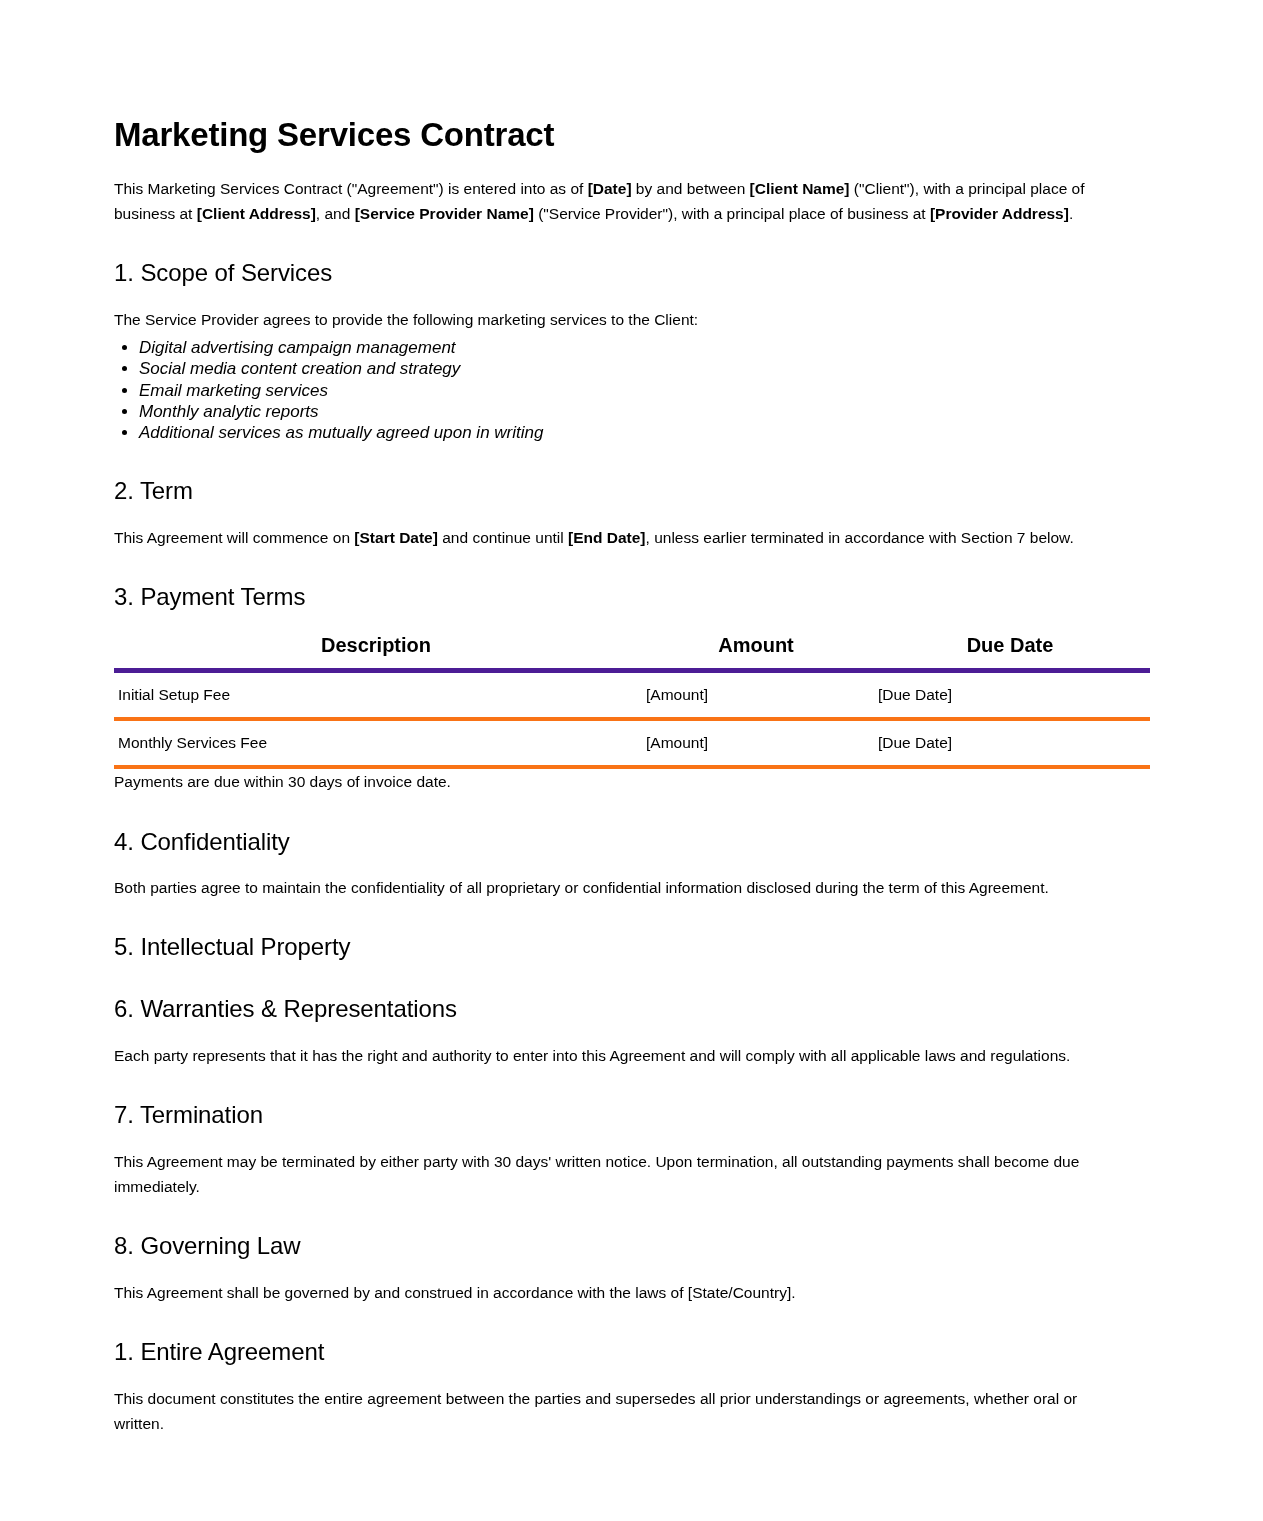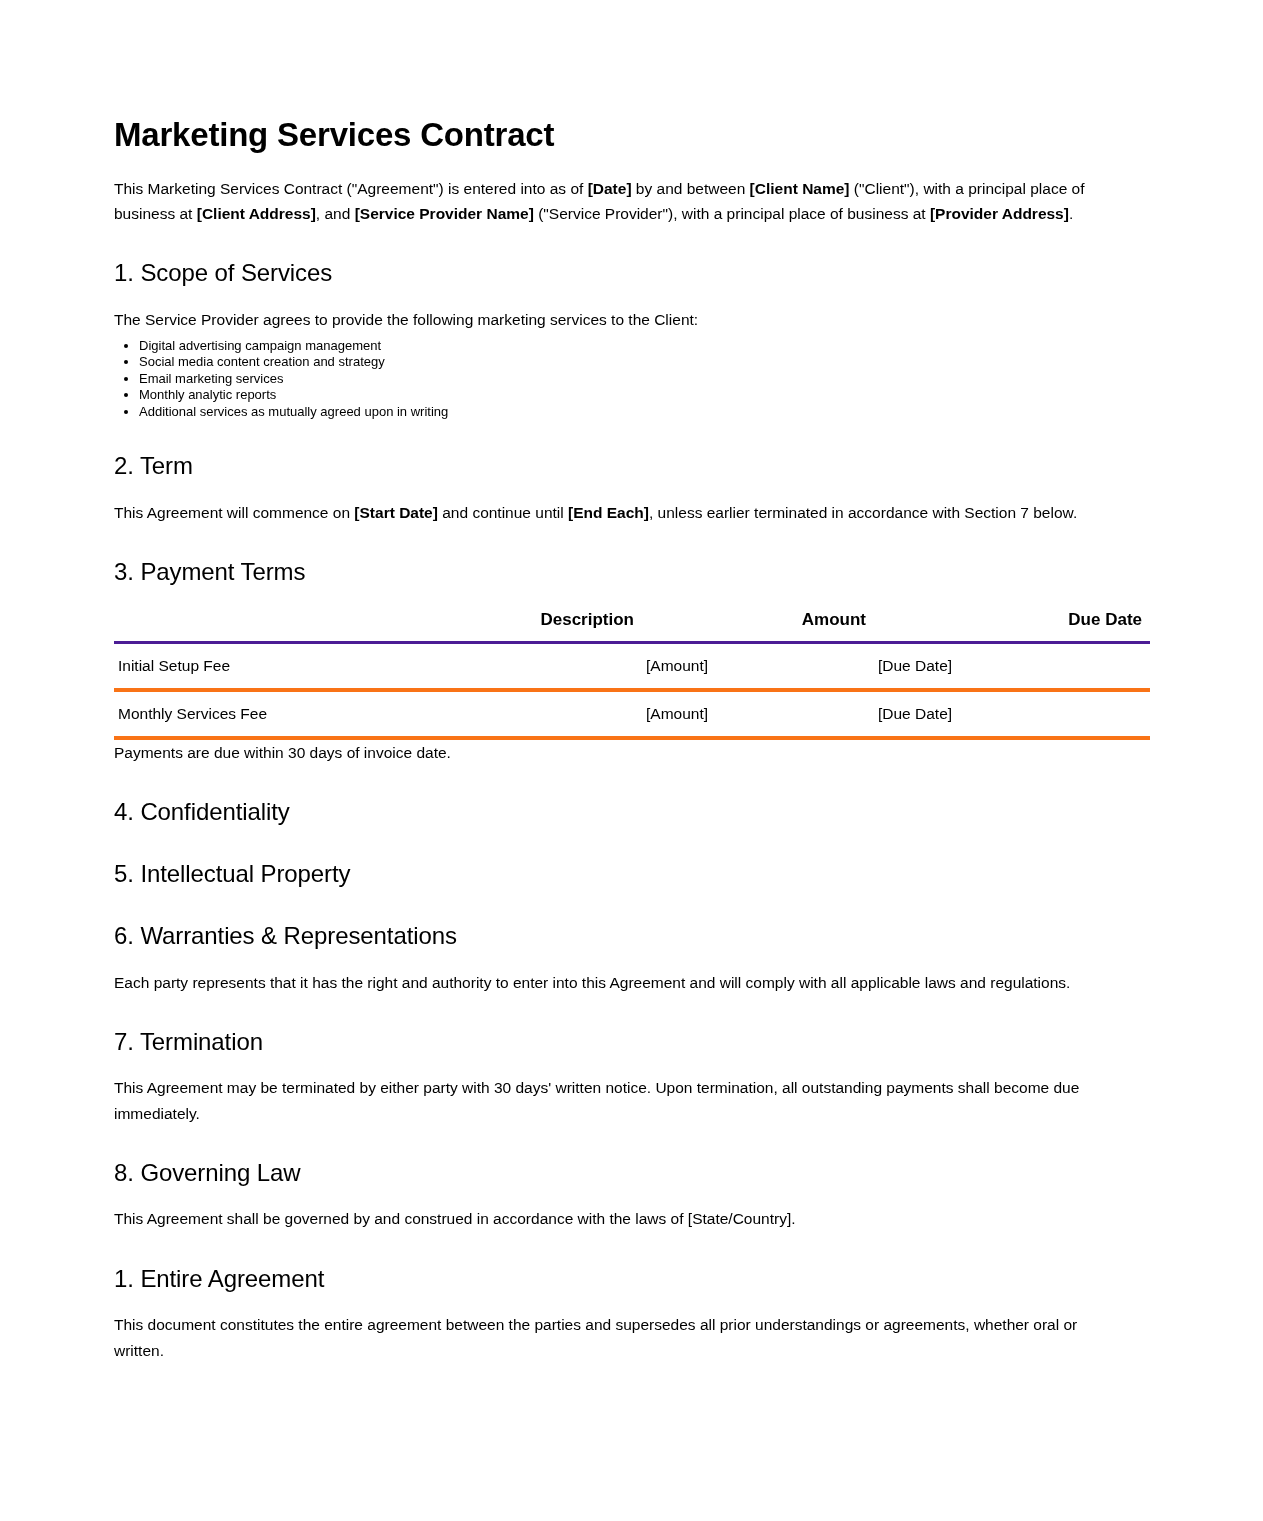"Digital advertising campaign management" ul.service-list { font-size: 13px -> 17px; font-style: none -> italic }
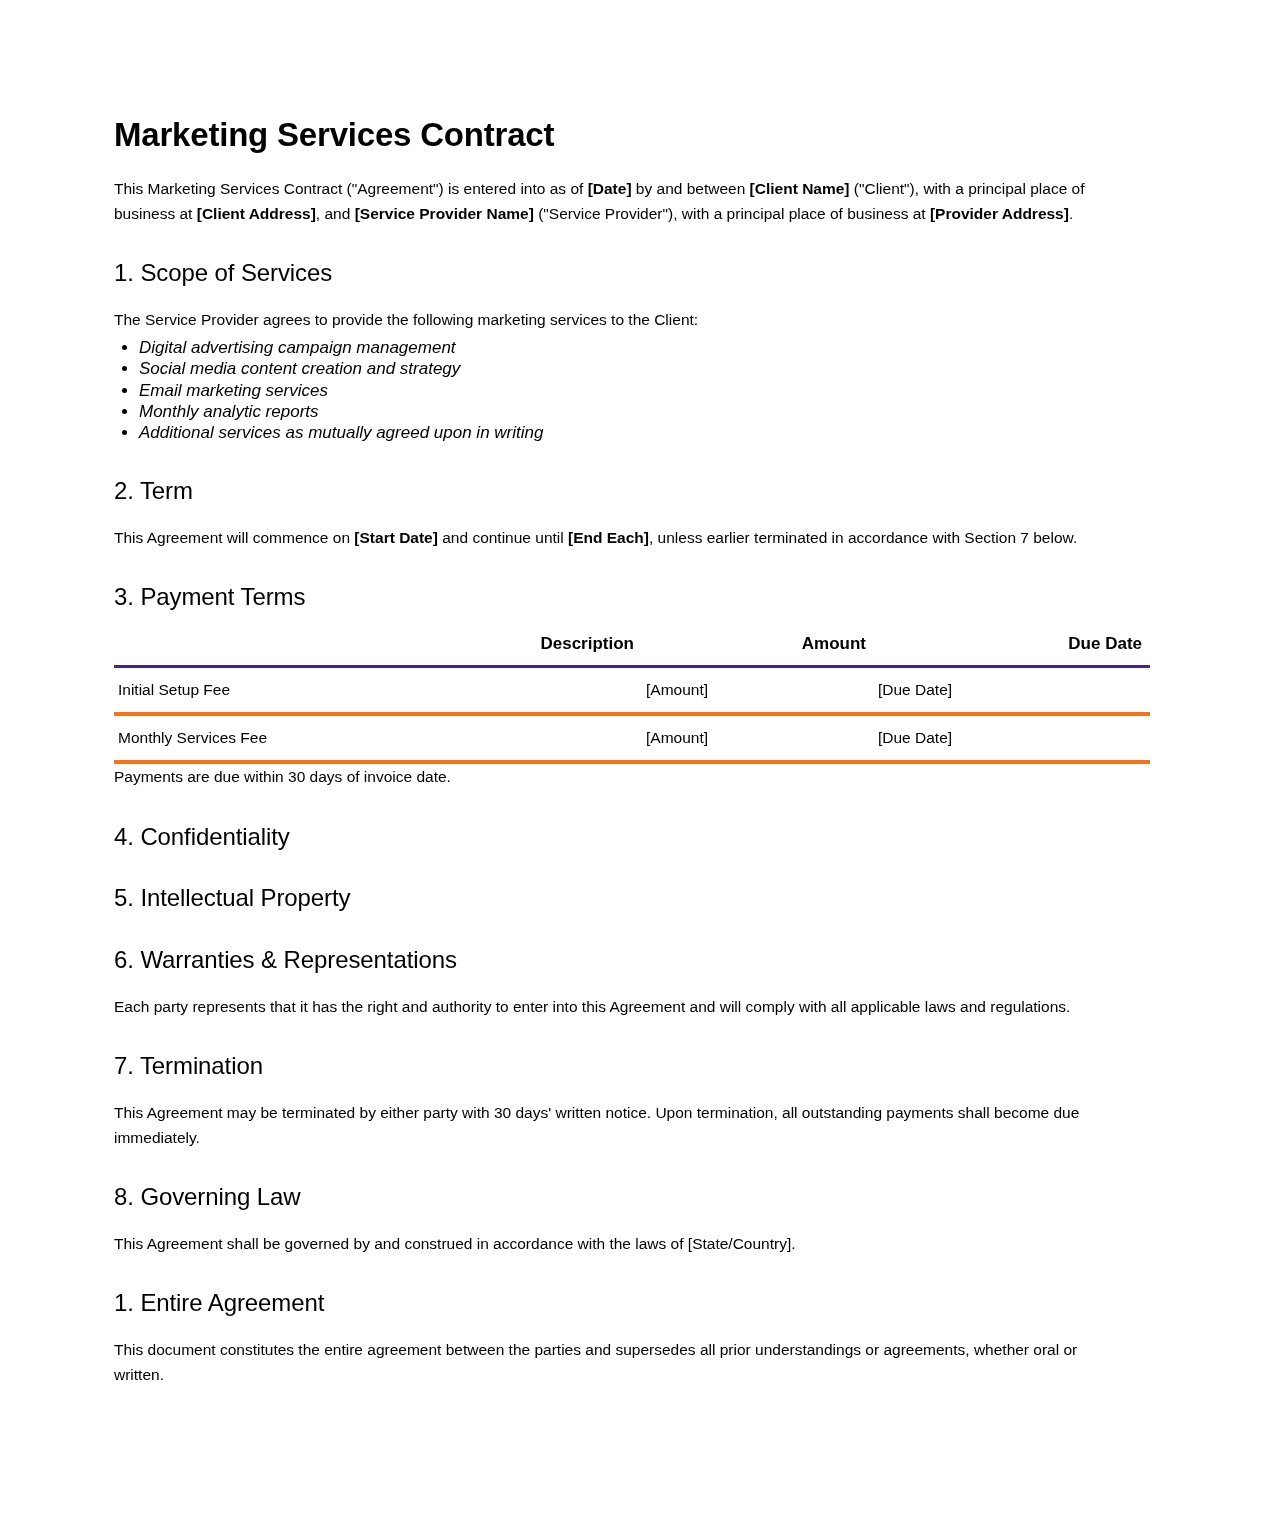"[End Each]" strong { text: Each -> Date }
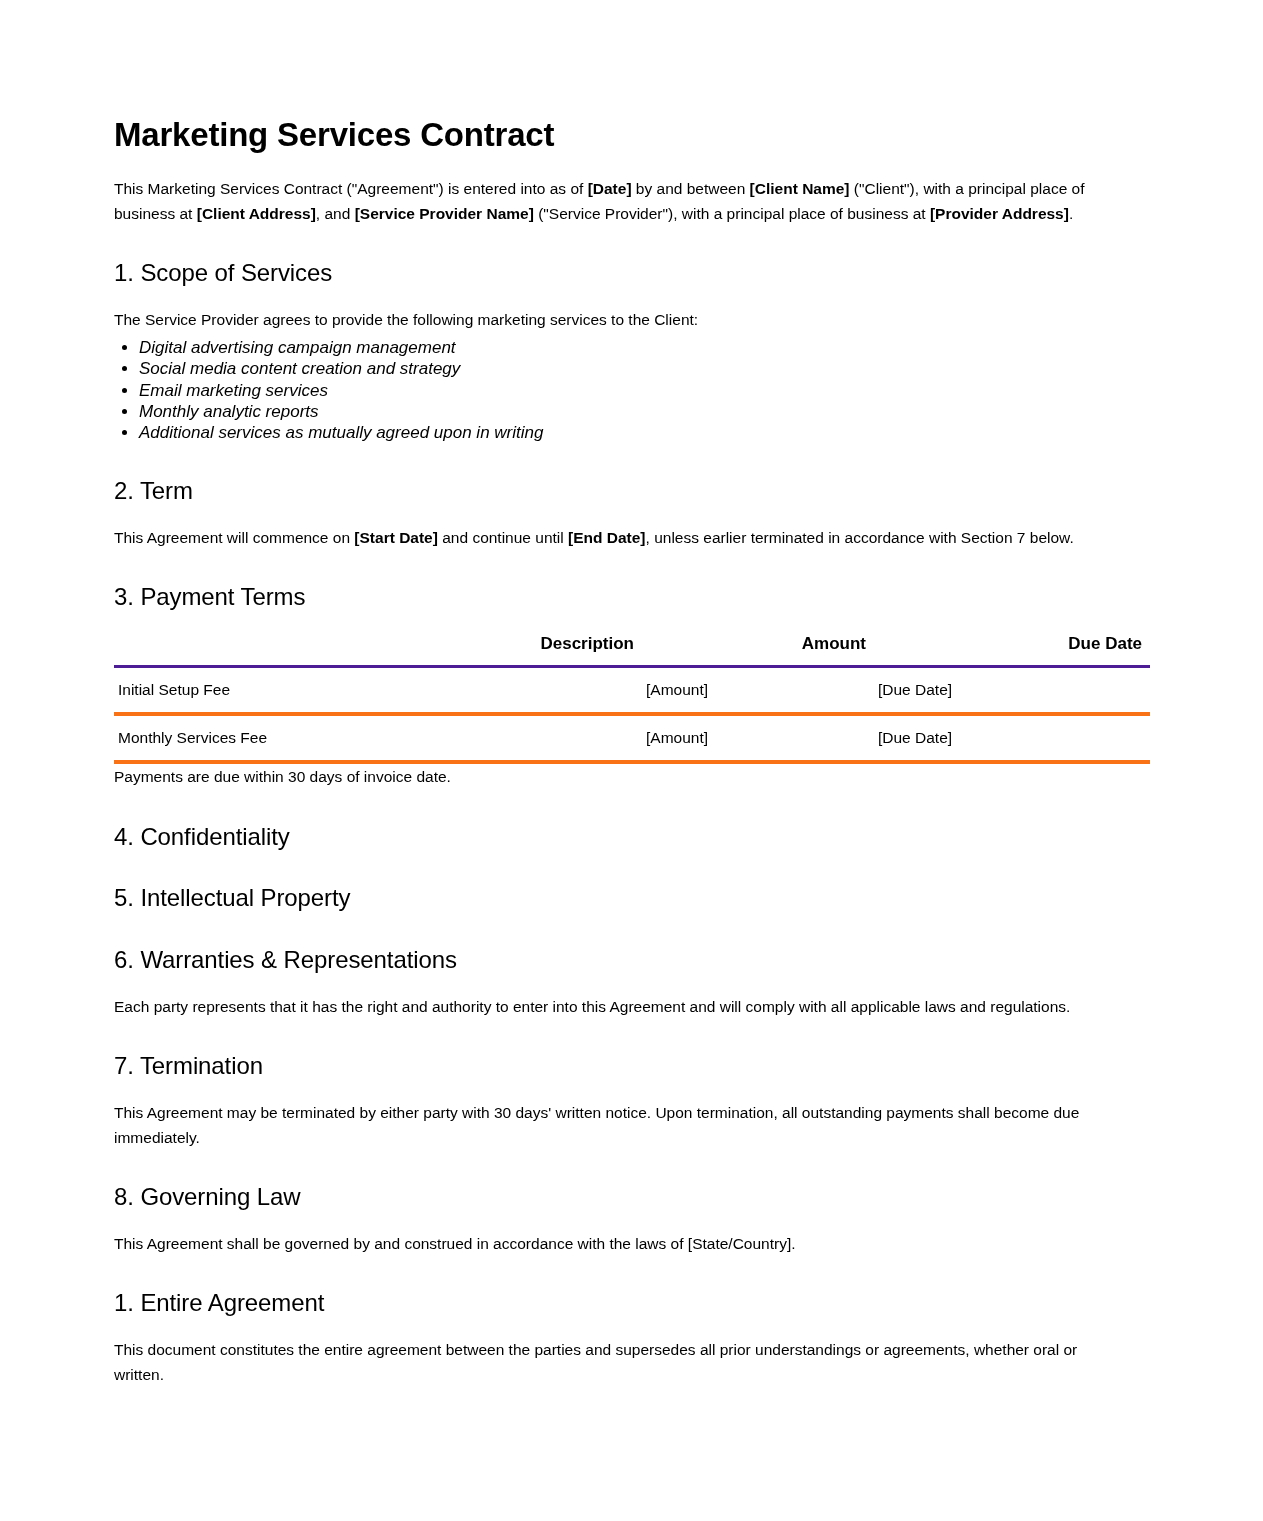"Description" table.payment-table th { border-bottom: 3px solid #4c1d95 -> 5px solid #4c1d95; font-size: 17px -> 20px; text-align: right -> center }
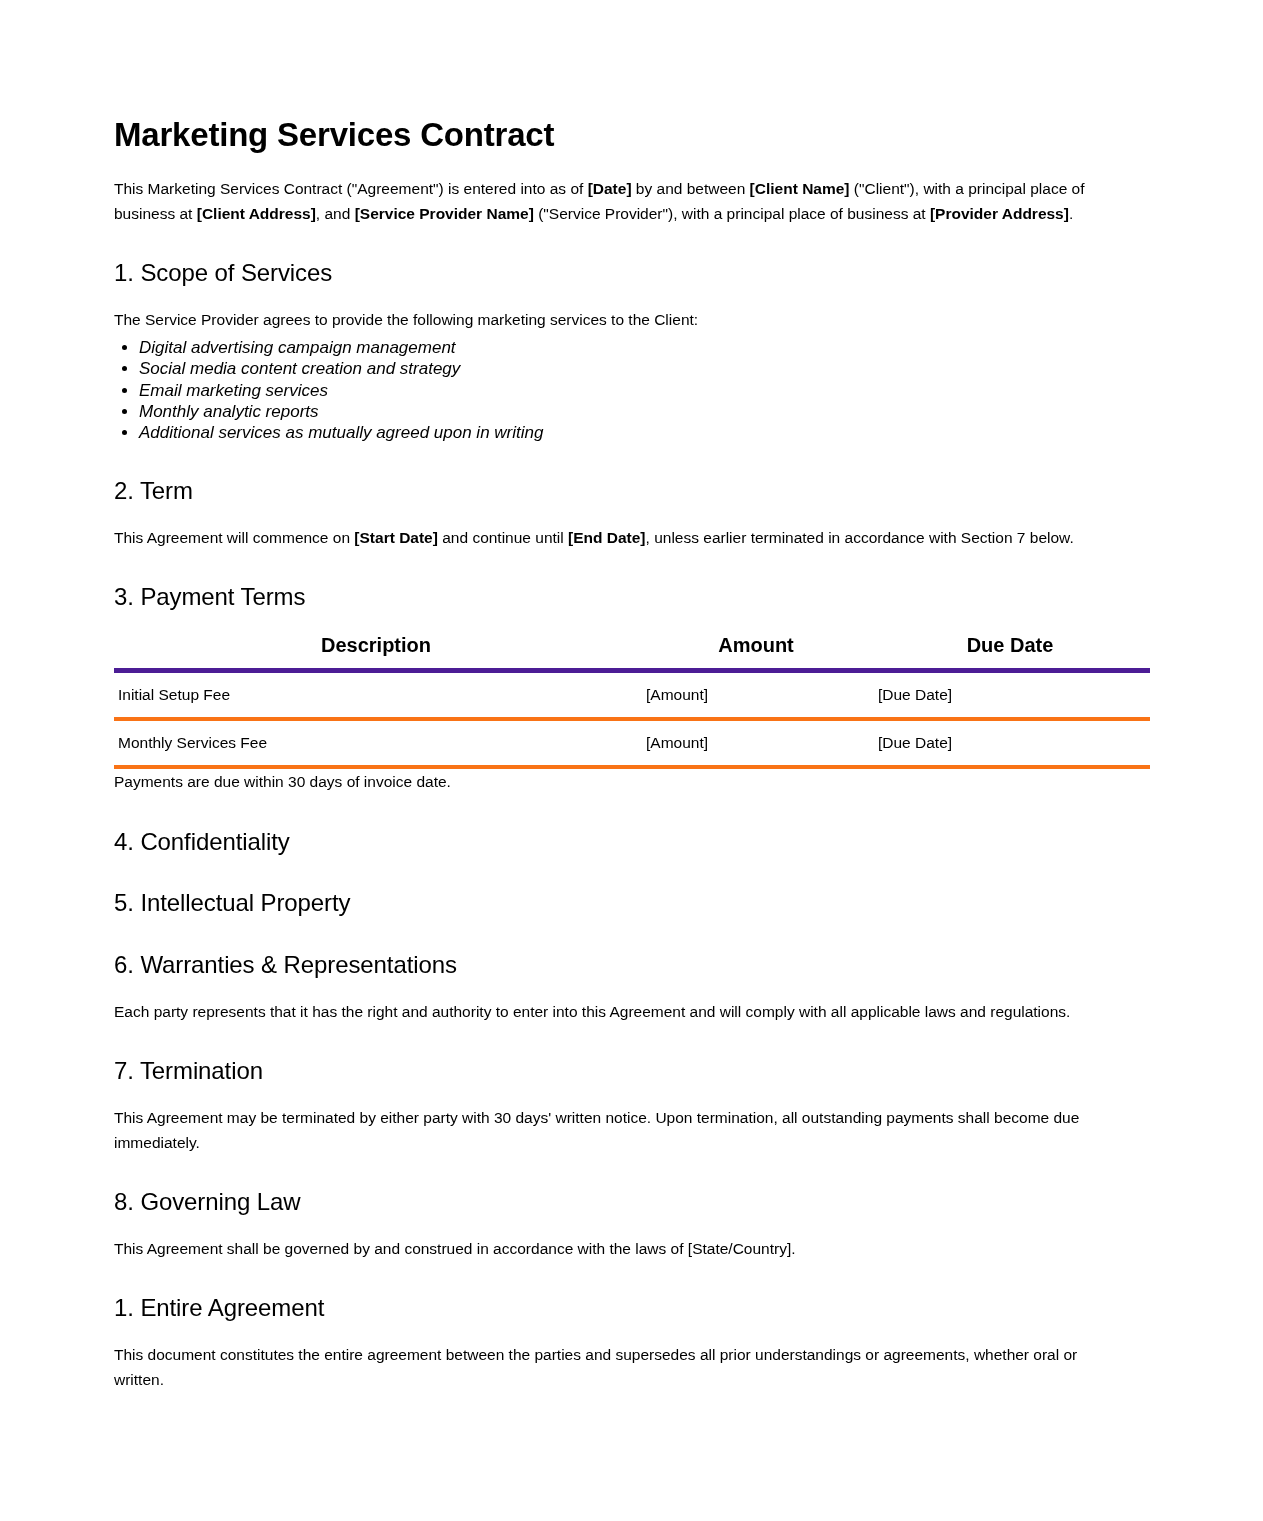"Both parties agree to maintain" p.body-text { html: none -> <p>Both parties agree to maintain the confidentiality of all proprietary or confidential information disclosed during the term of this Agreement.</p> }
